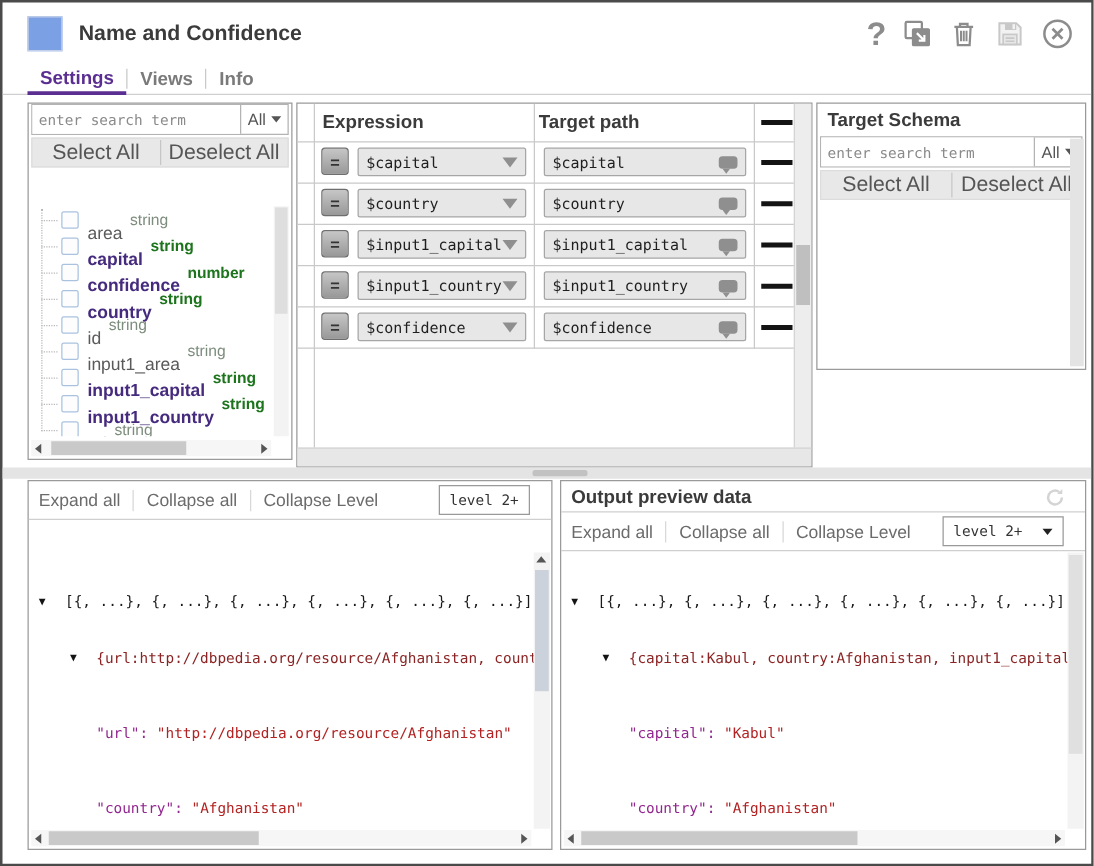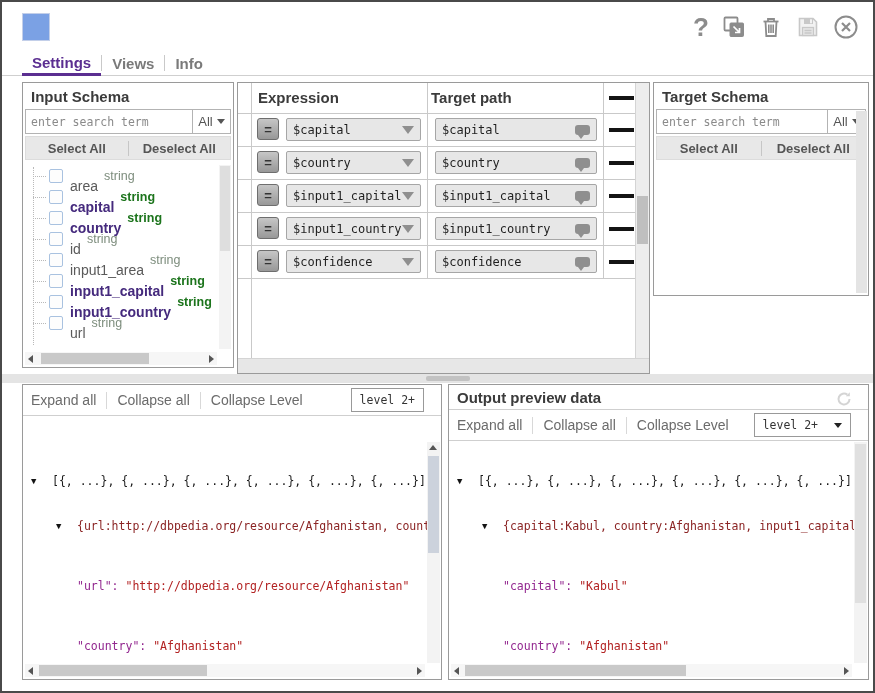"Name and Confidence" div.title { html: none -> <div>Name and Confidence</div> }
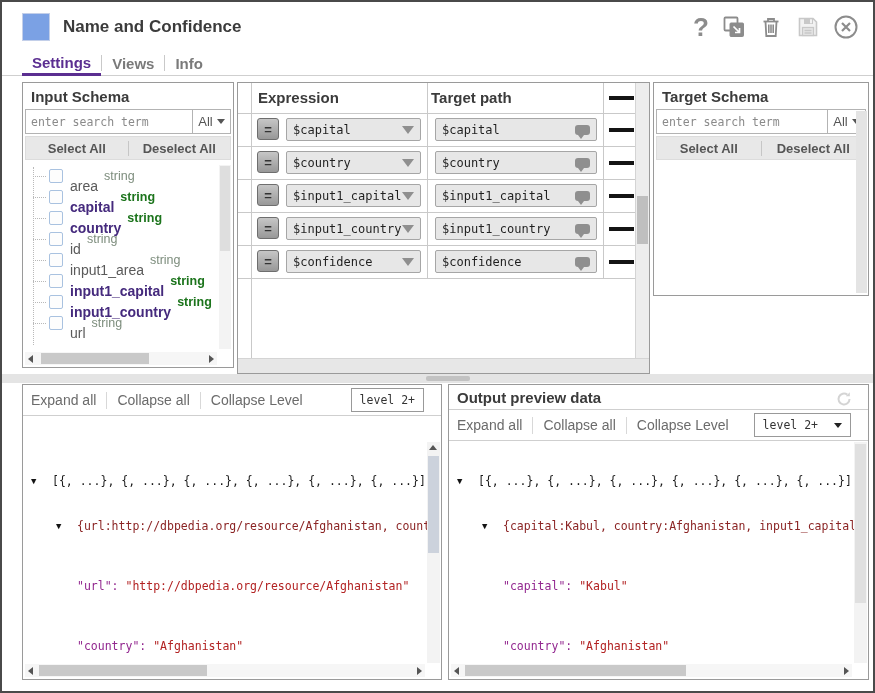"Input Schema" div.schema-title { html: <div>Input Schema</div> -> none }
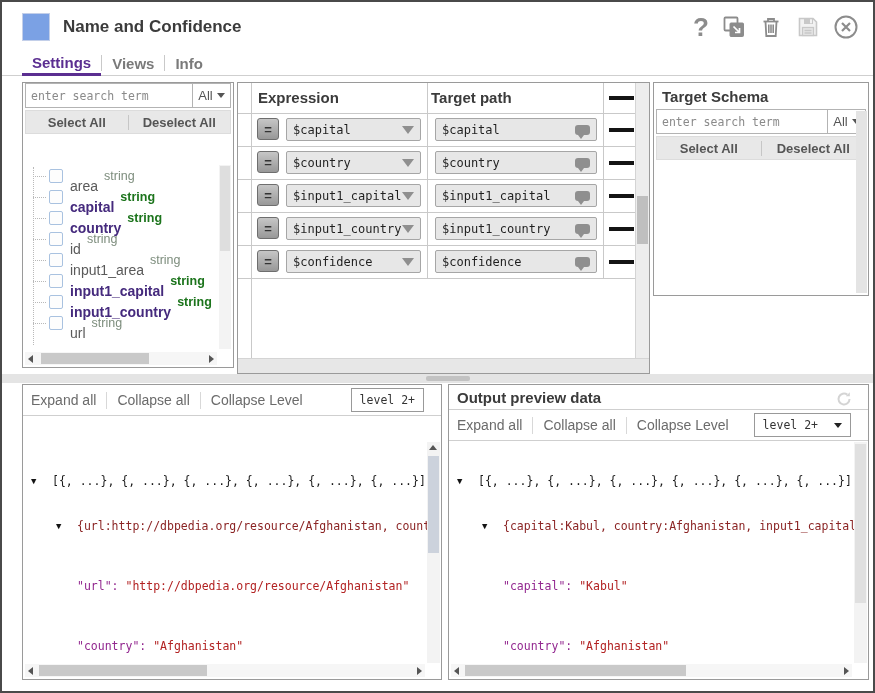"Select All" .sel-row { font-size: 13px -> 17px; font-weight: bold -> none }
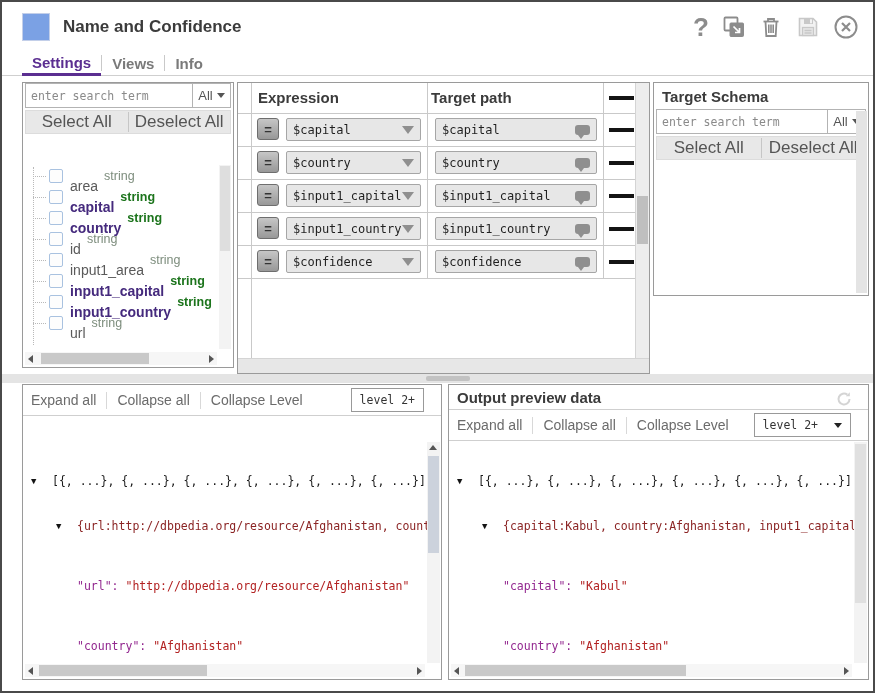"confidence" div.trow { html: none -> <div> <span></span> <span>confidence</span> <span>number</span> </div> }
